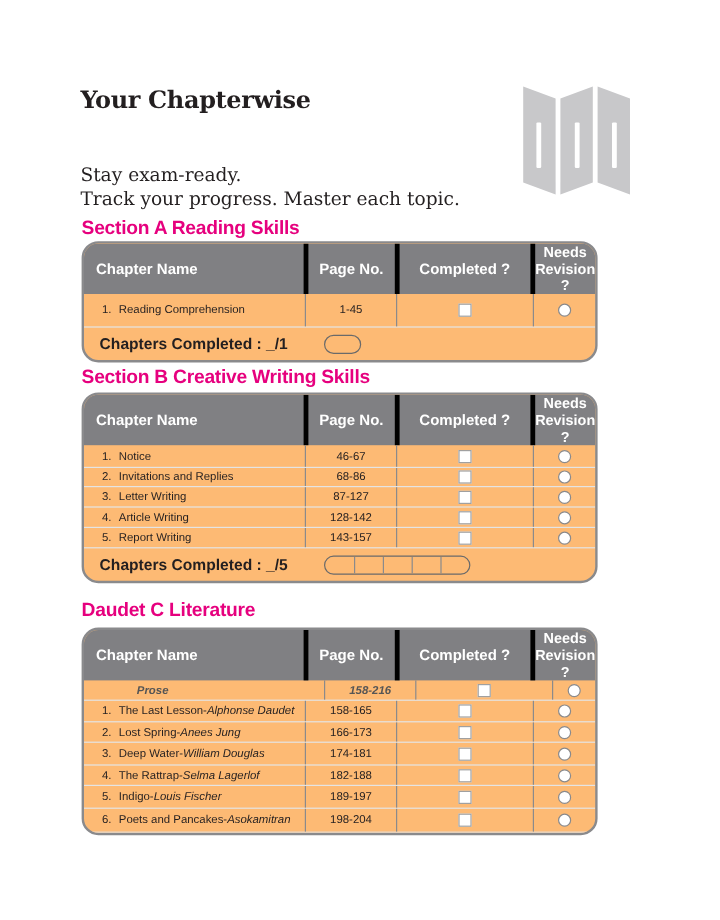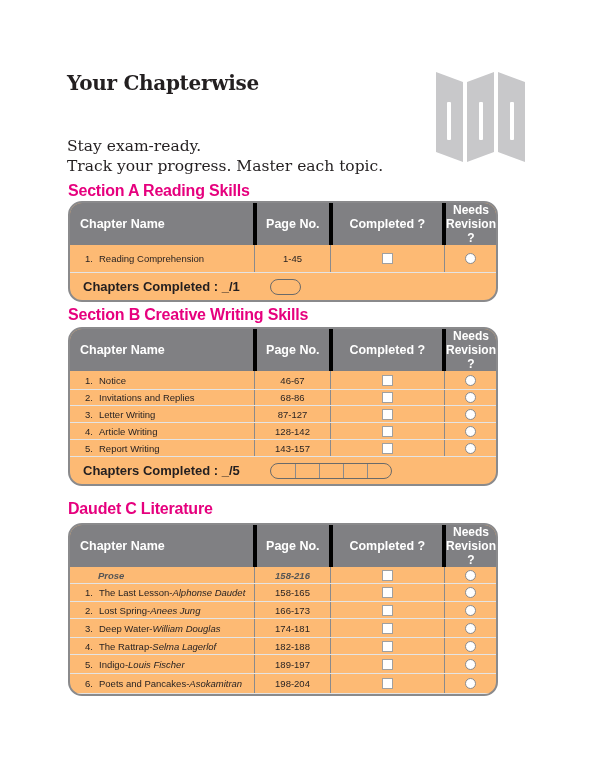"Prose" .row.prose .col1 { margin-left: none -> 16px }
